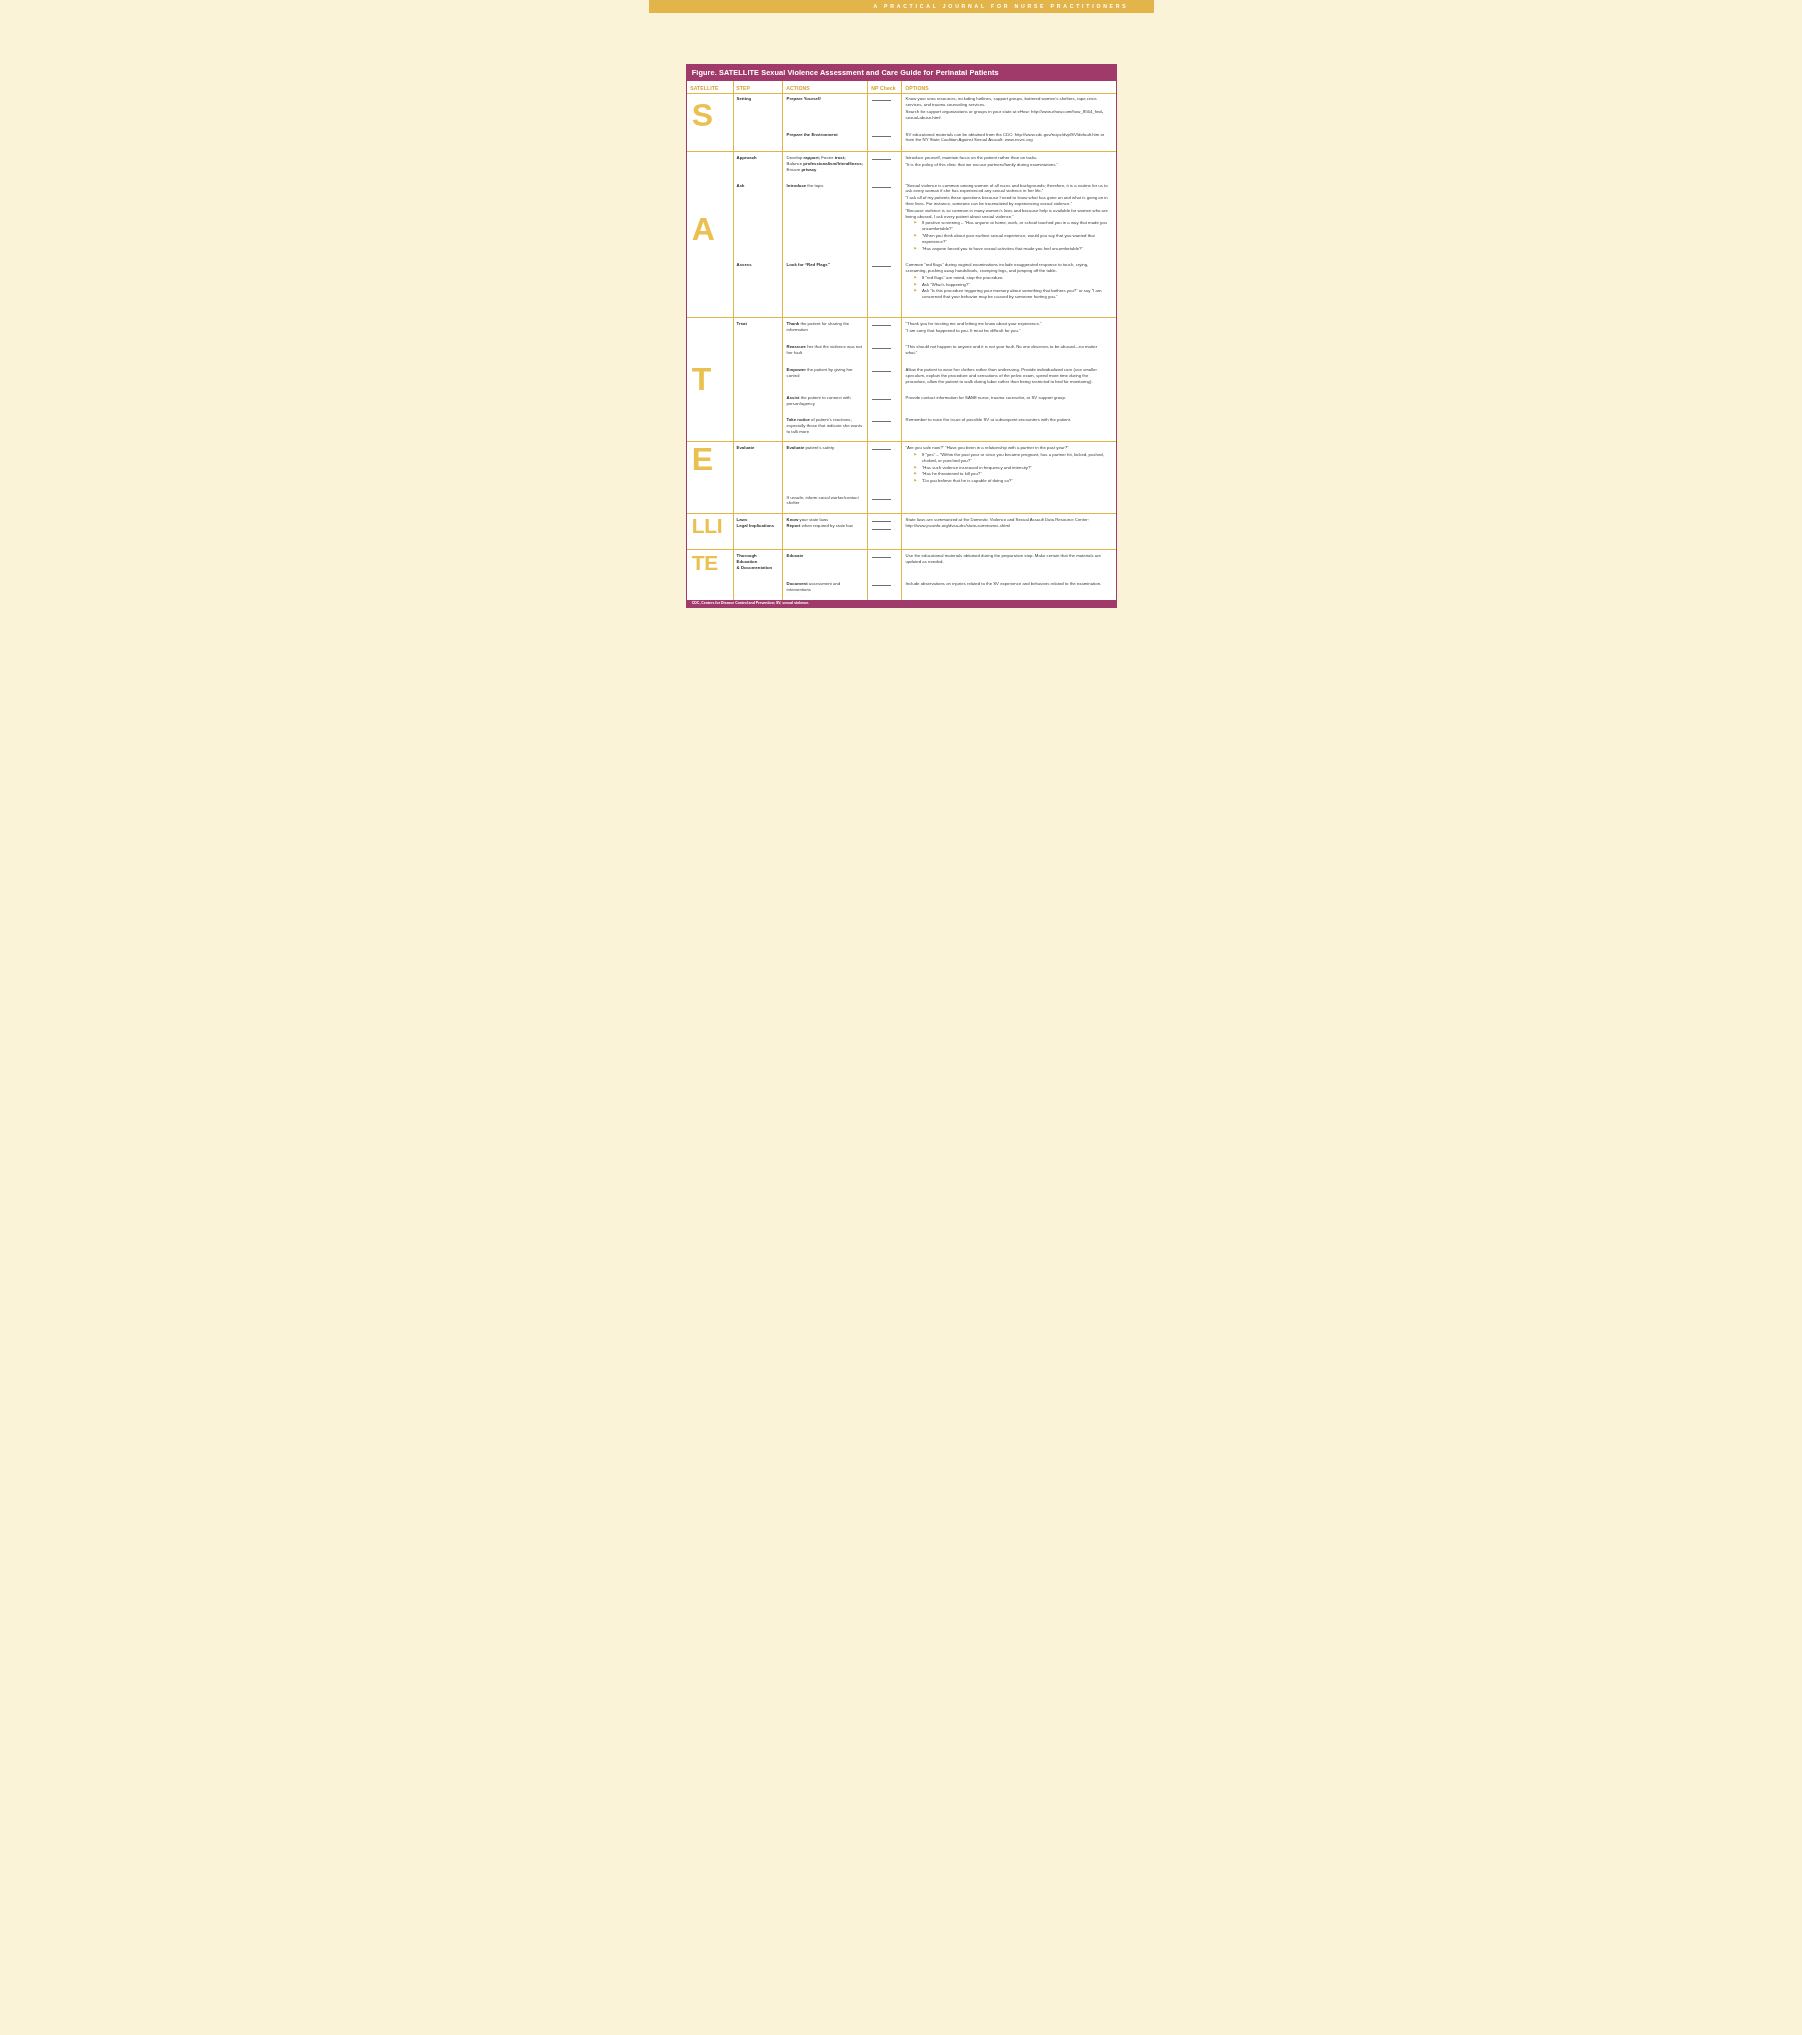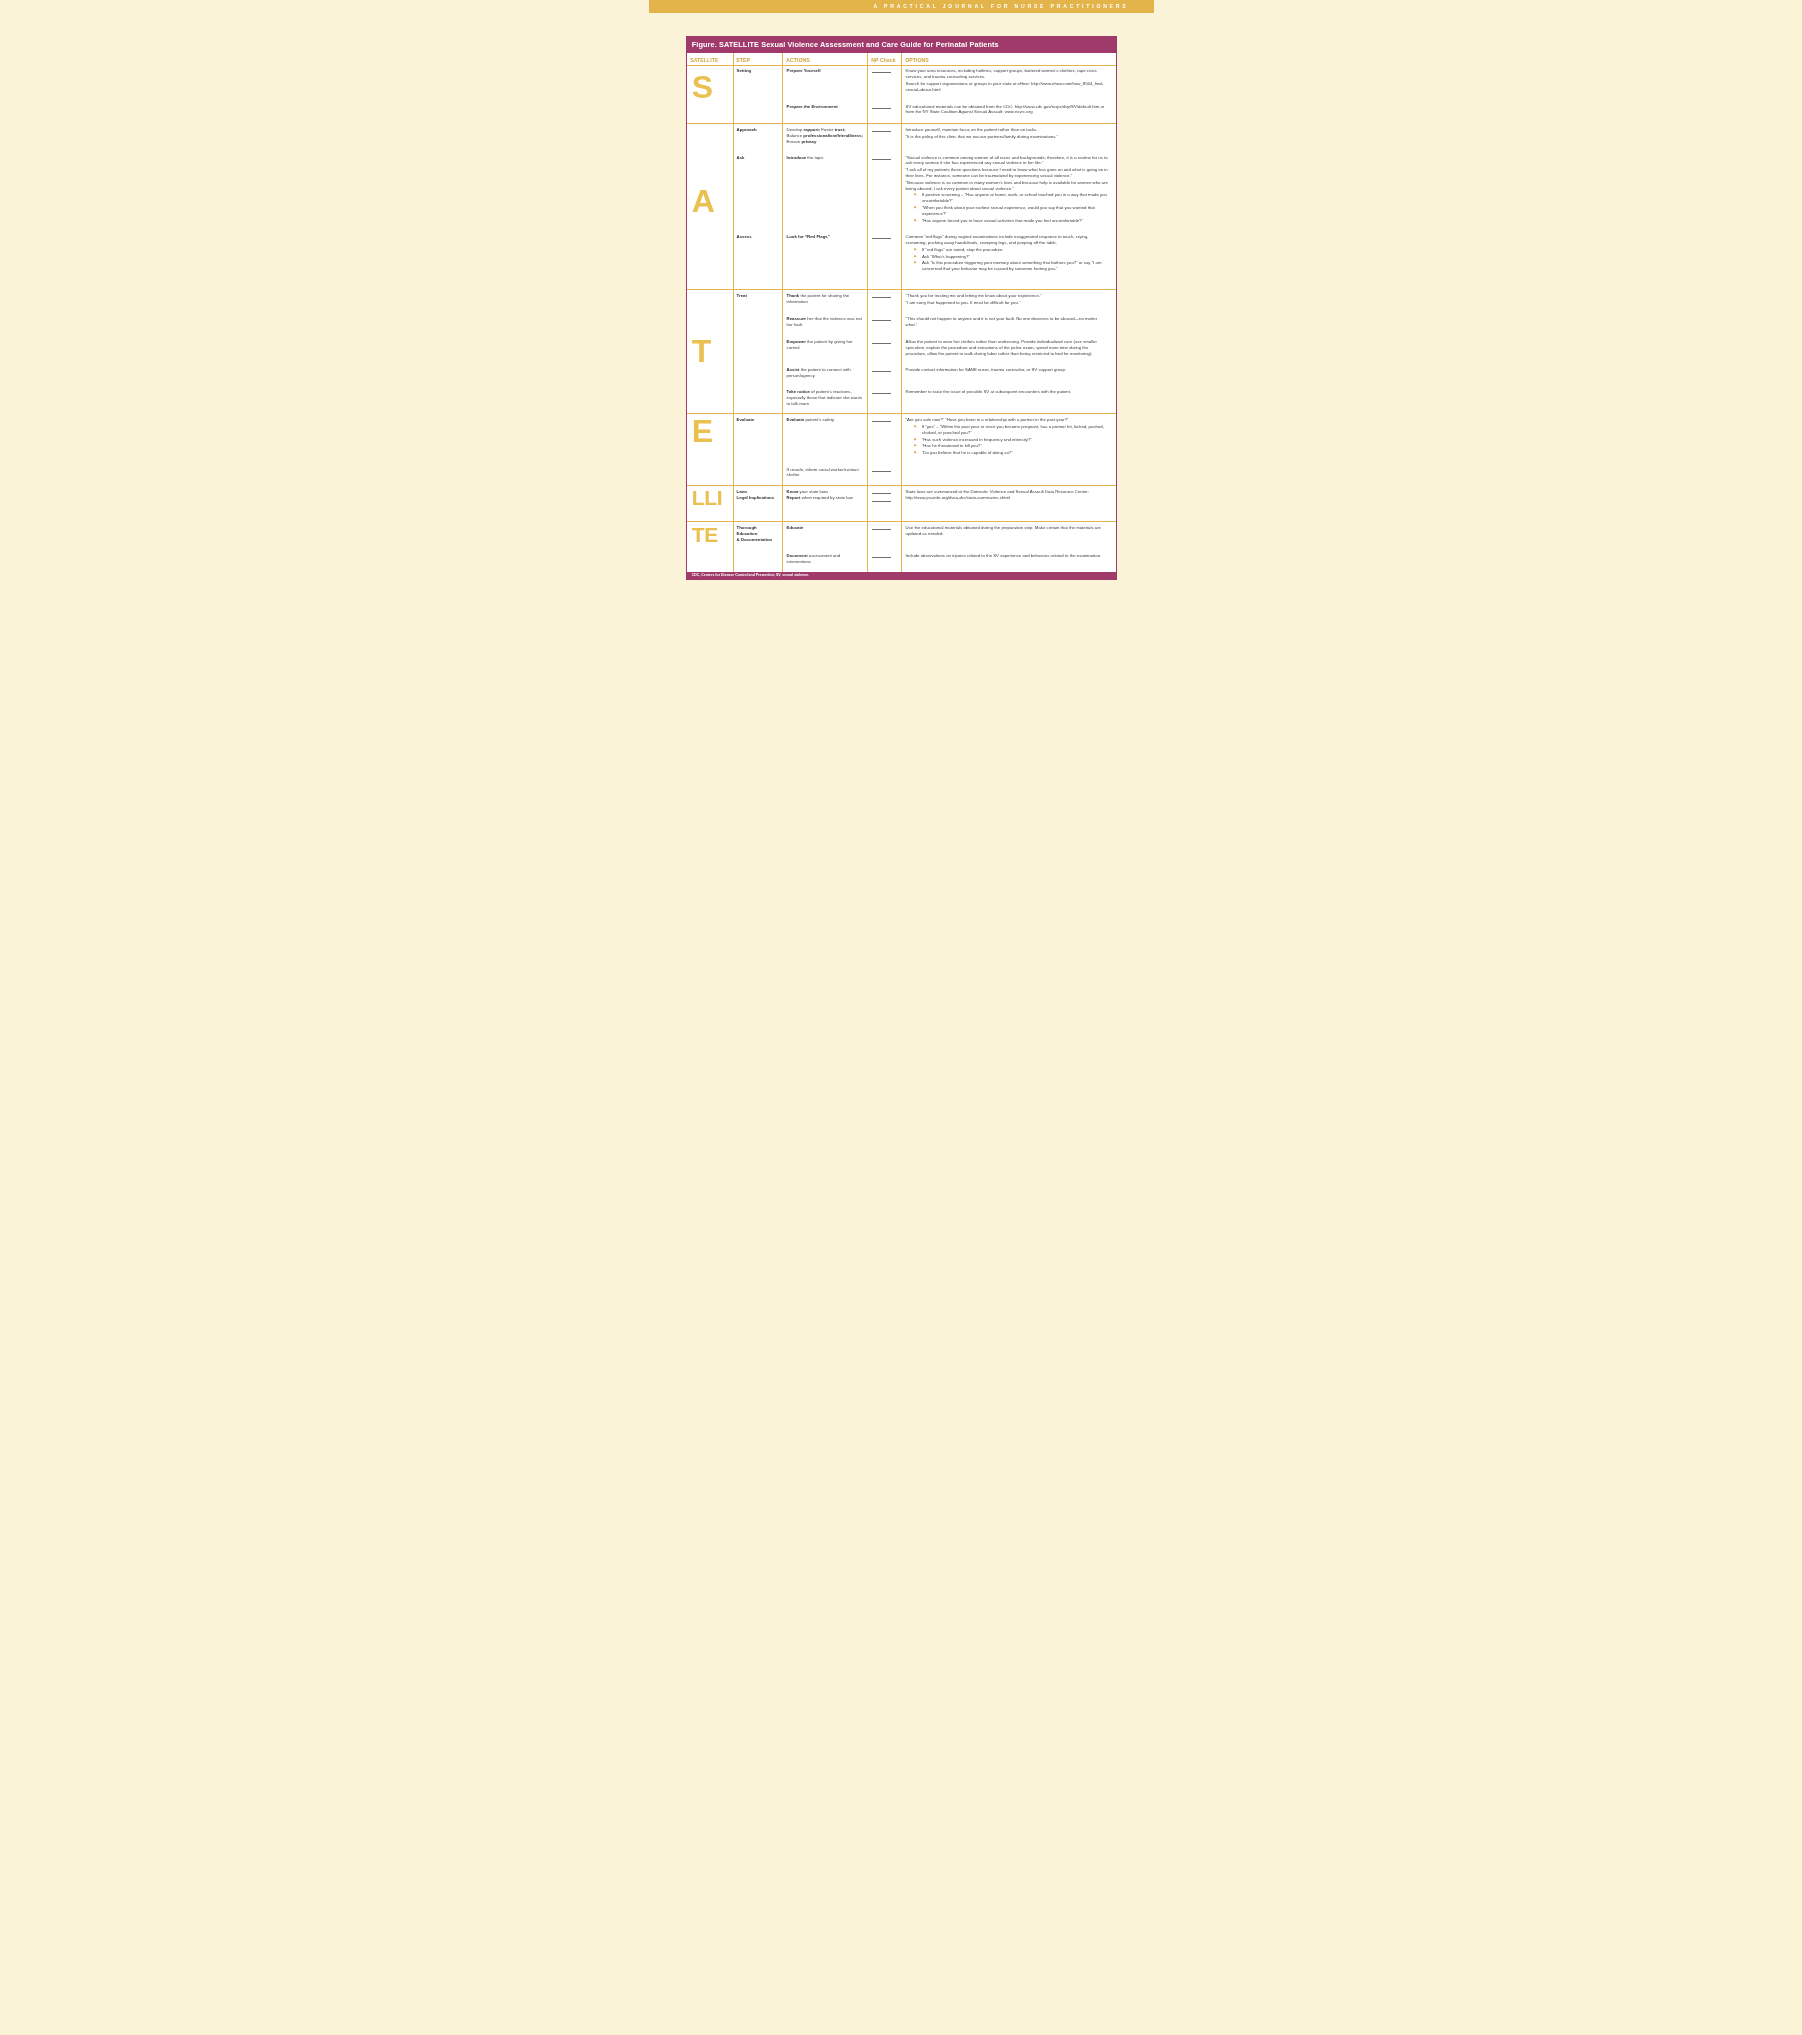"Figure. SATELLITE Sexual Violence" .content { margin-top: none -> 28px }
